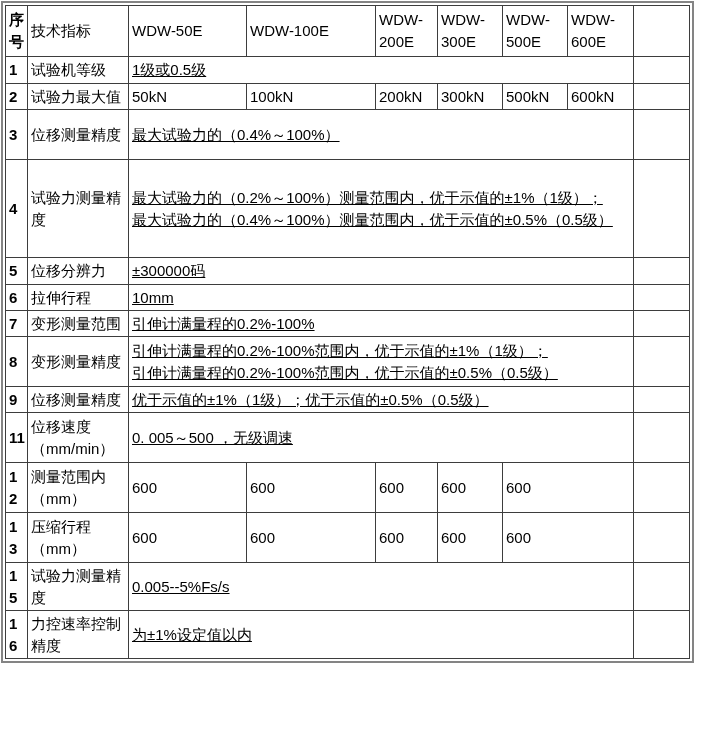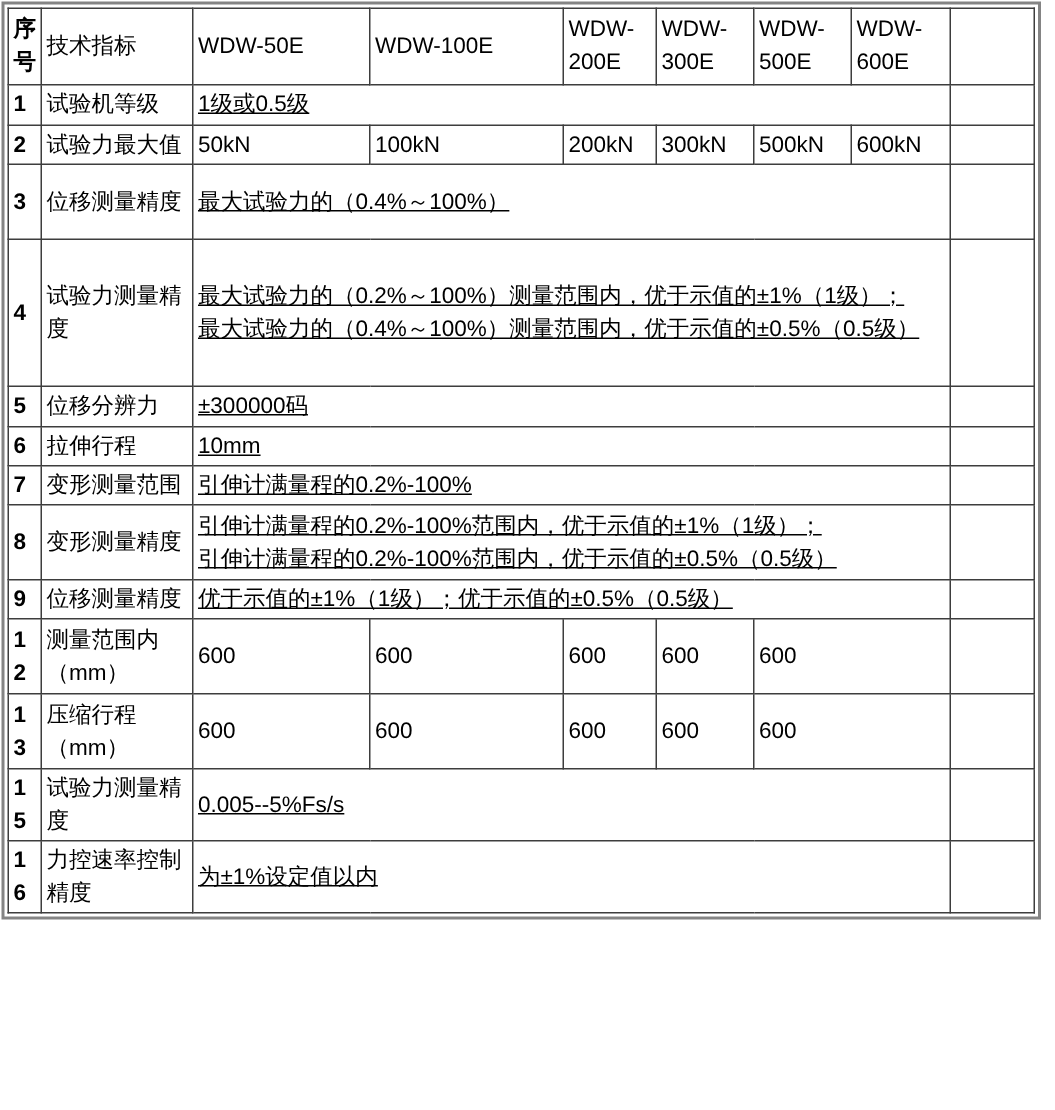"11" tr.h50 { html: none -> <tr> <td>11</td> <td>位移速度（mm/min）</td> <td>0. 005～500 ，无级调速</td> <td></td> </tr> }
